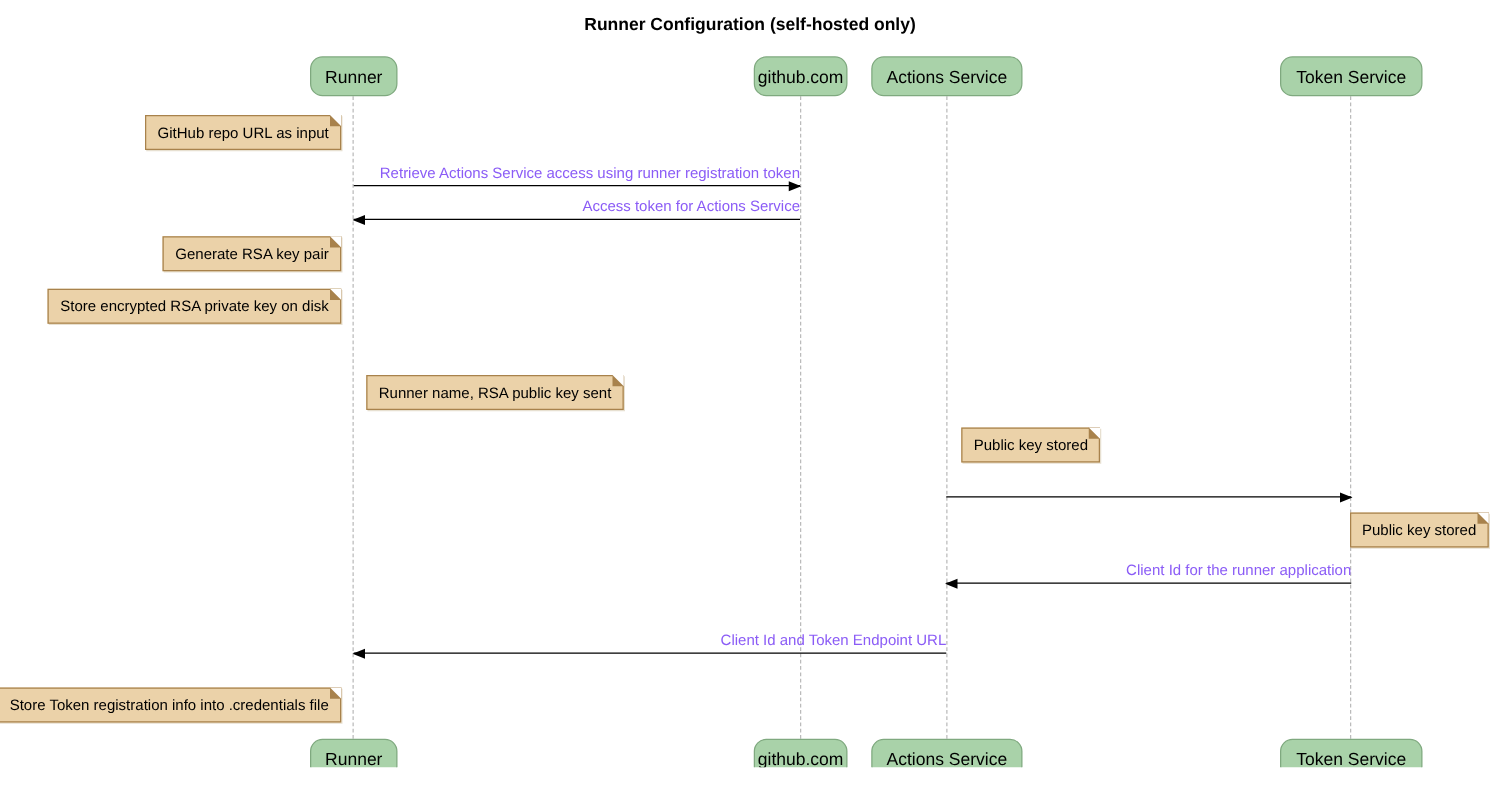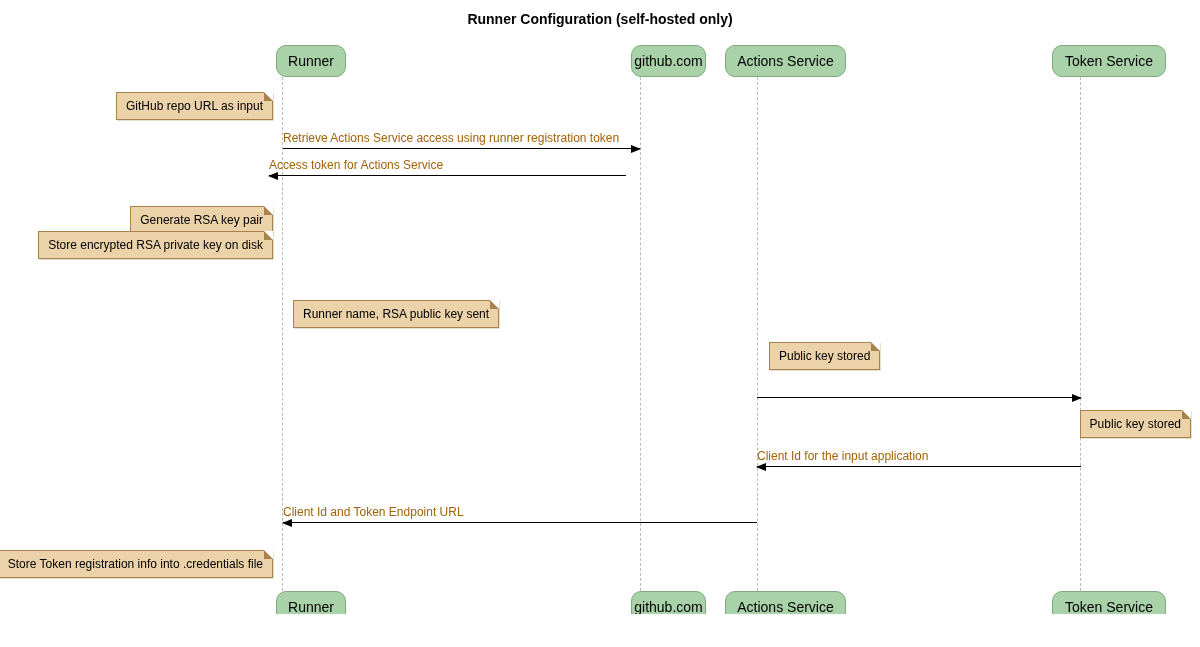"Runner" .participant { margin-left: 28px -> none }
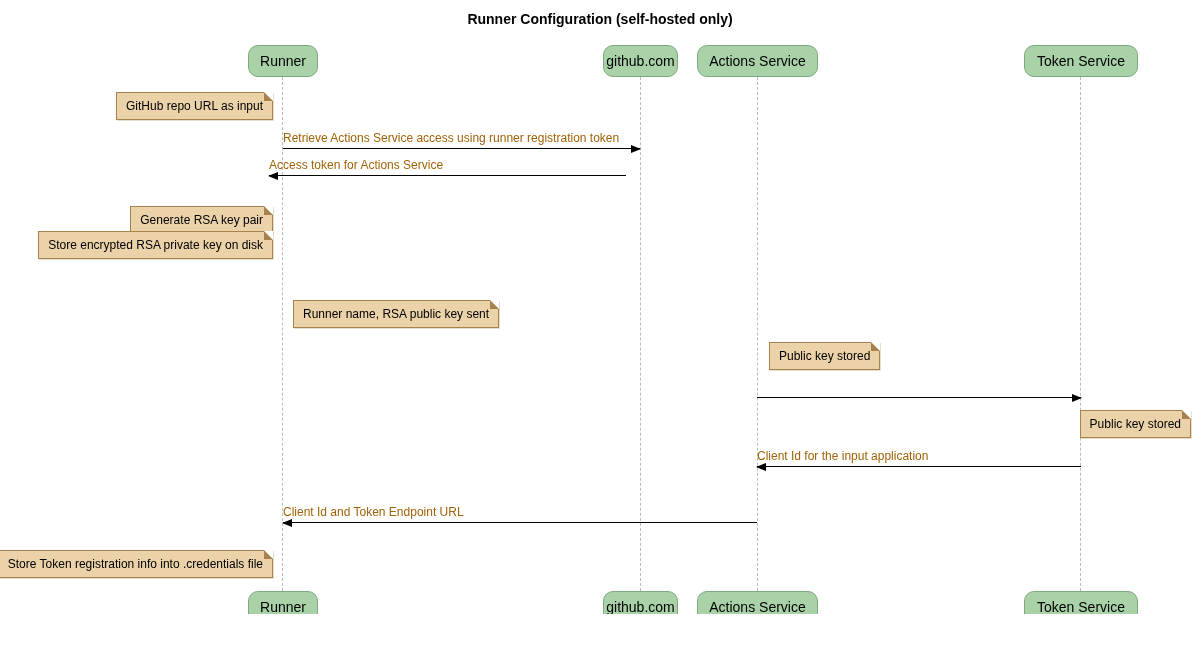"Retrieve Actions Service access using" .message { color: #a16207 -> #8b5cf6; text-align: left -> right }
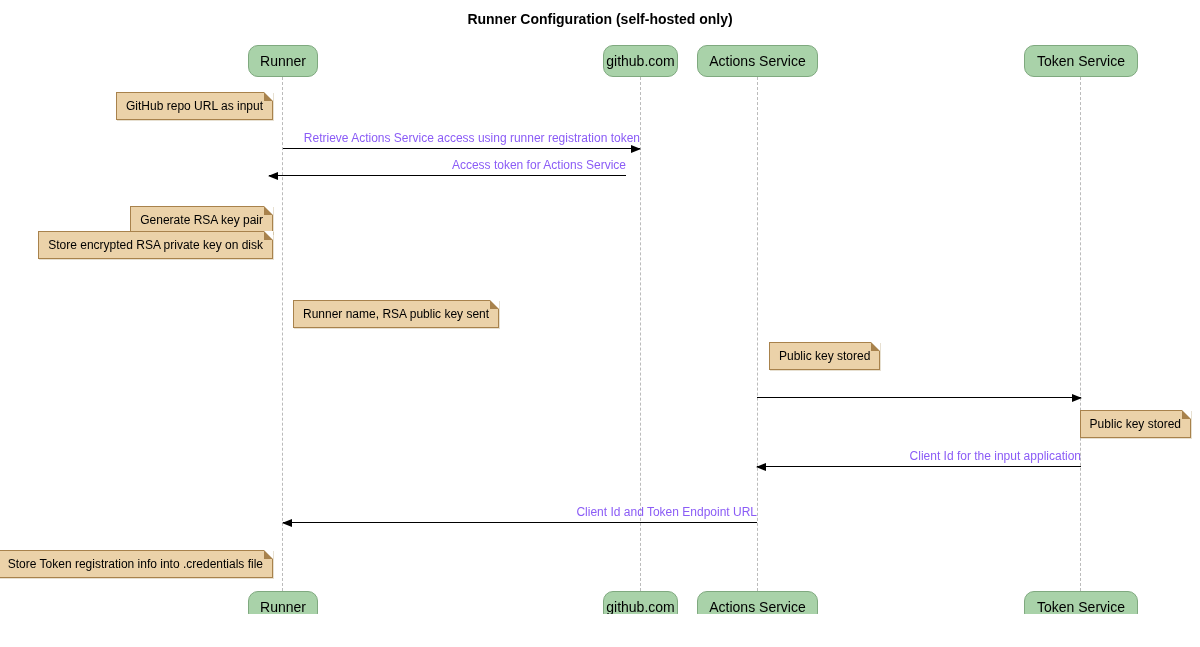"Access token for Actions Service" div.message { left: 269px -> 283px }
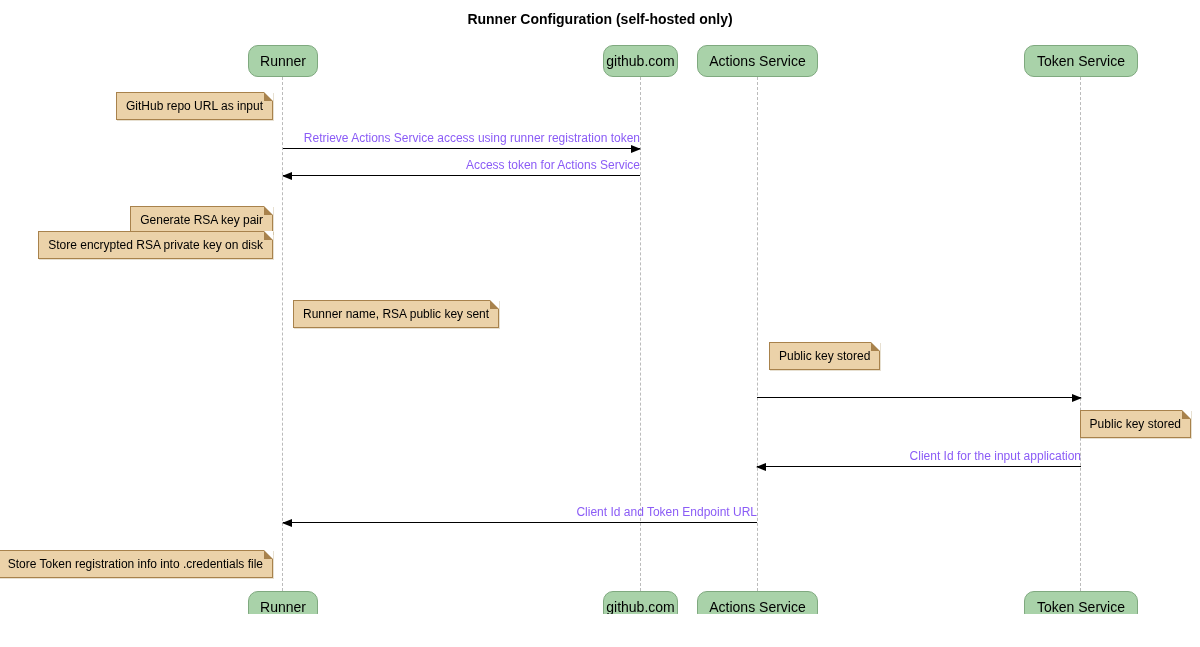"Generate RSA key pair" div.note { top: 206px -> 189px }
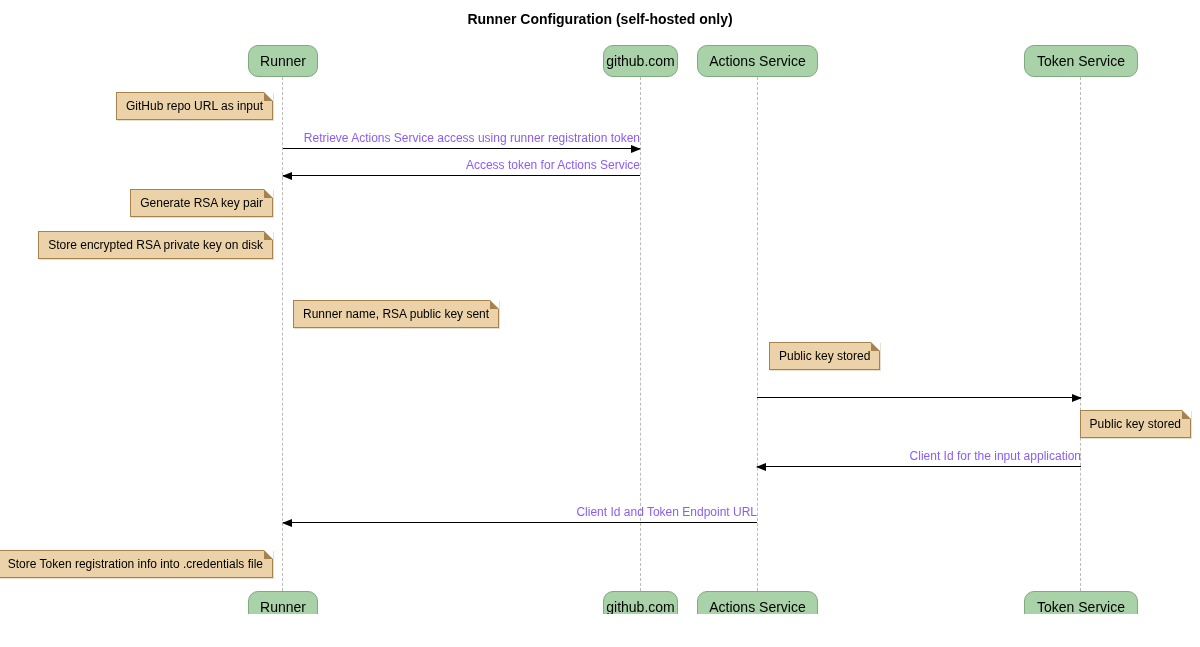"Client Id for the input" span { text: input -> runner }
